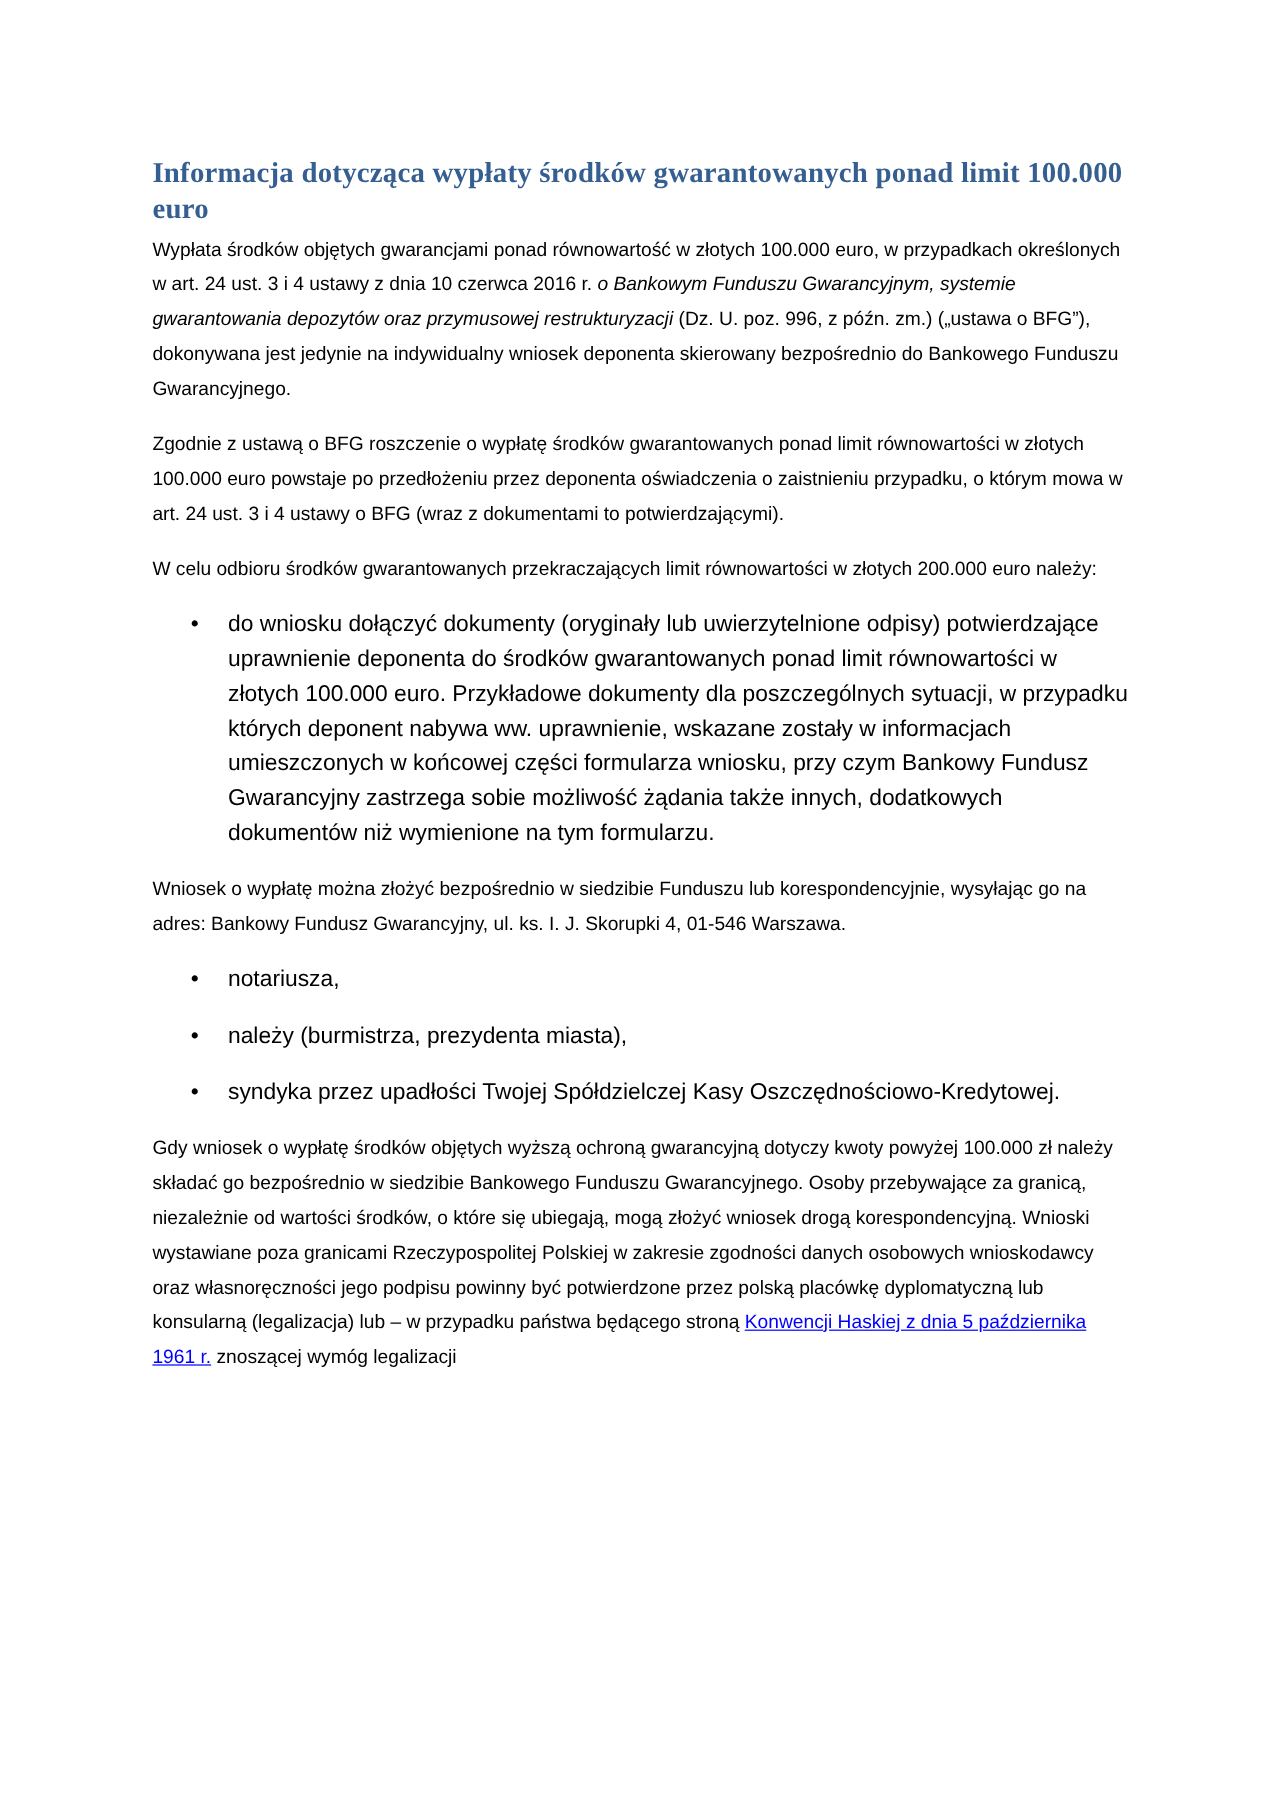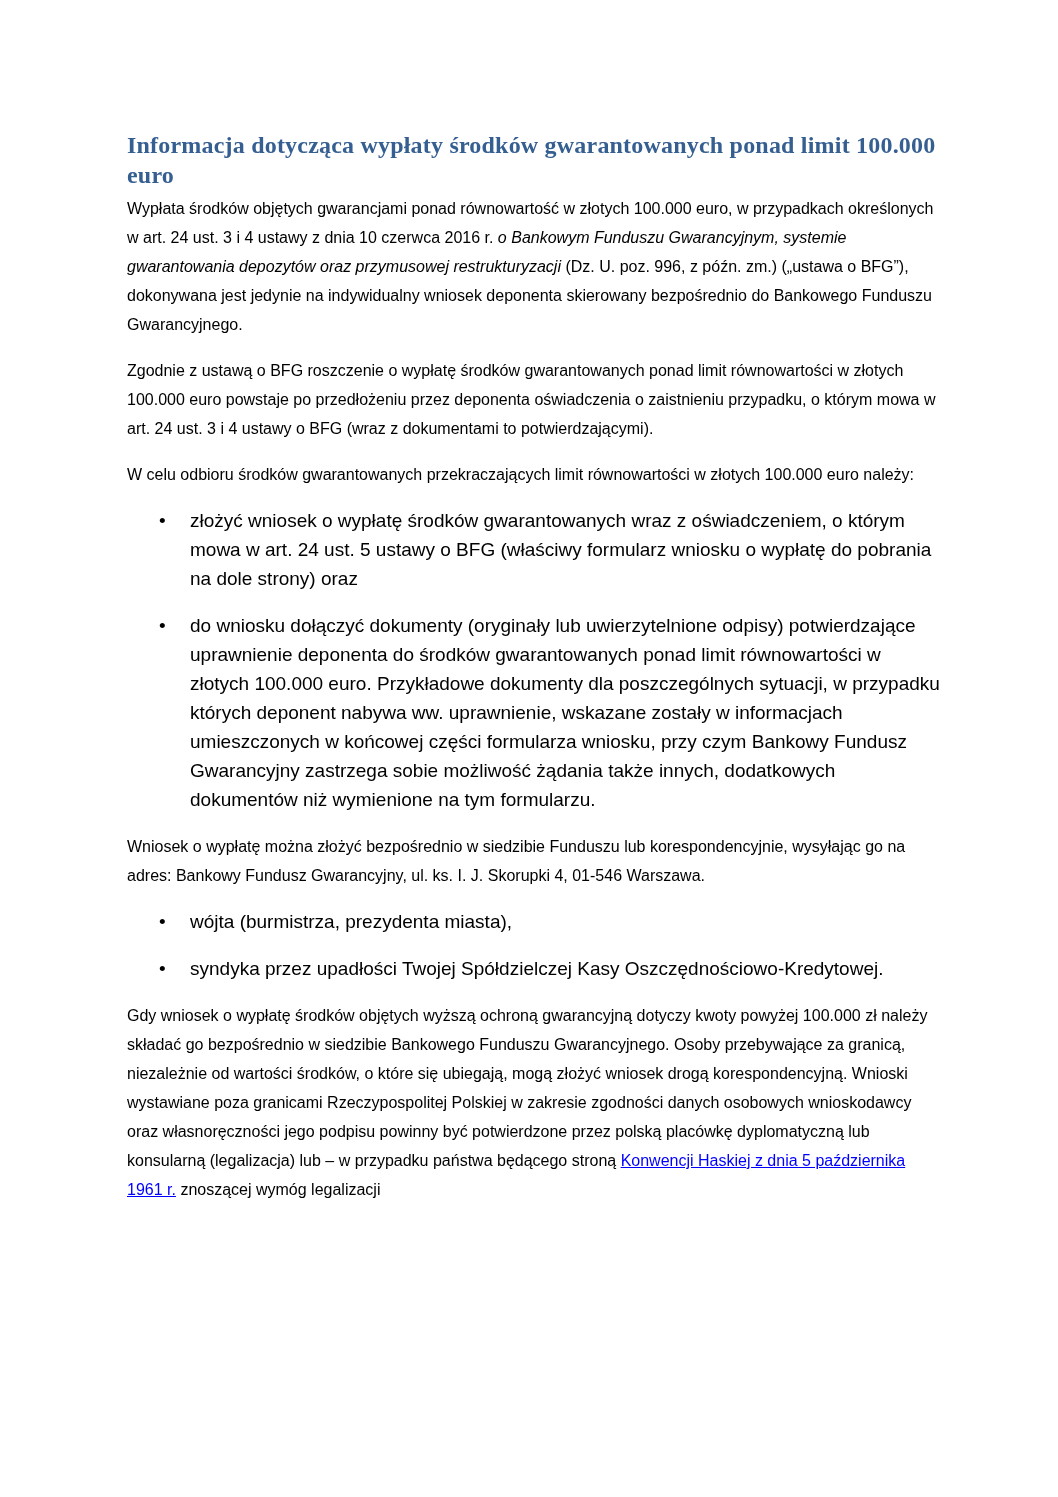"W celu odbioru środków gwarantowanych" p.doc-para { text: 100.000 -> 200.000 }
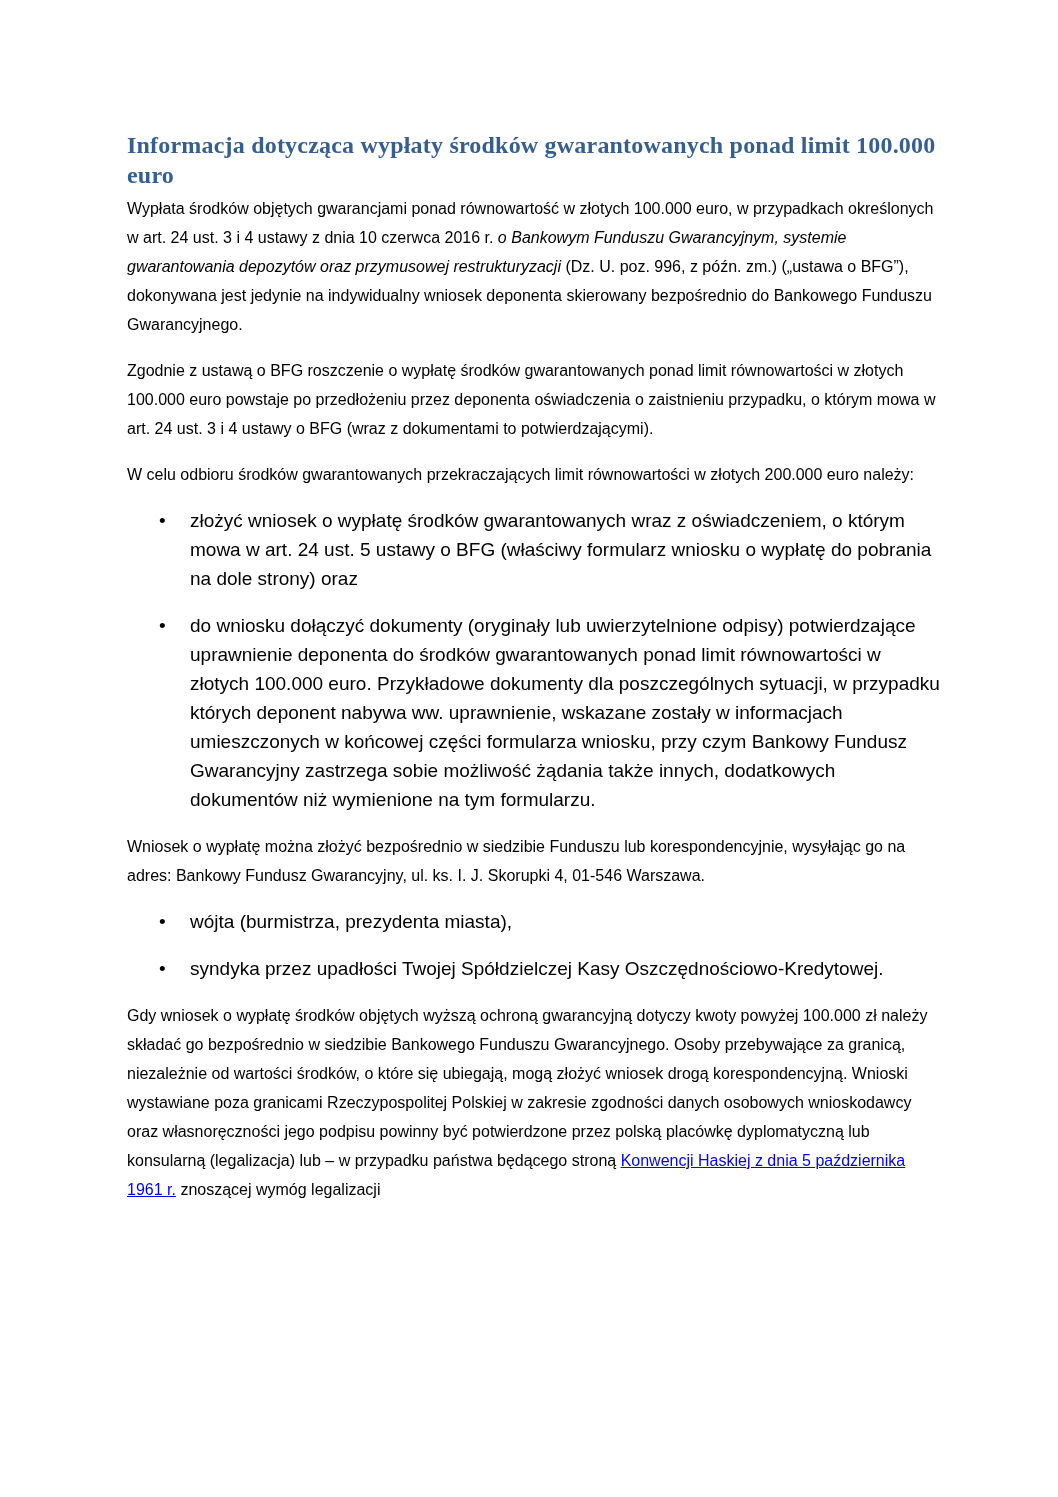"złożyć wniosek o wypłatę środków" li { html: <li>złożyć wniosek o wypłatę środków gwarantowanych wraz z oświadczeniem, o którym mowa w art. 24 ust. 5 ustawy o BFG (właściwy formularz wniosku o wypłatę do pobrania na dole strony) oraz</li> -> none }
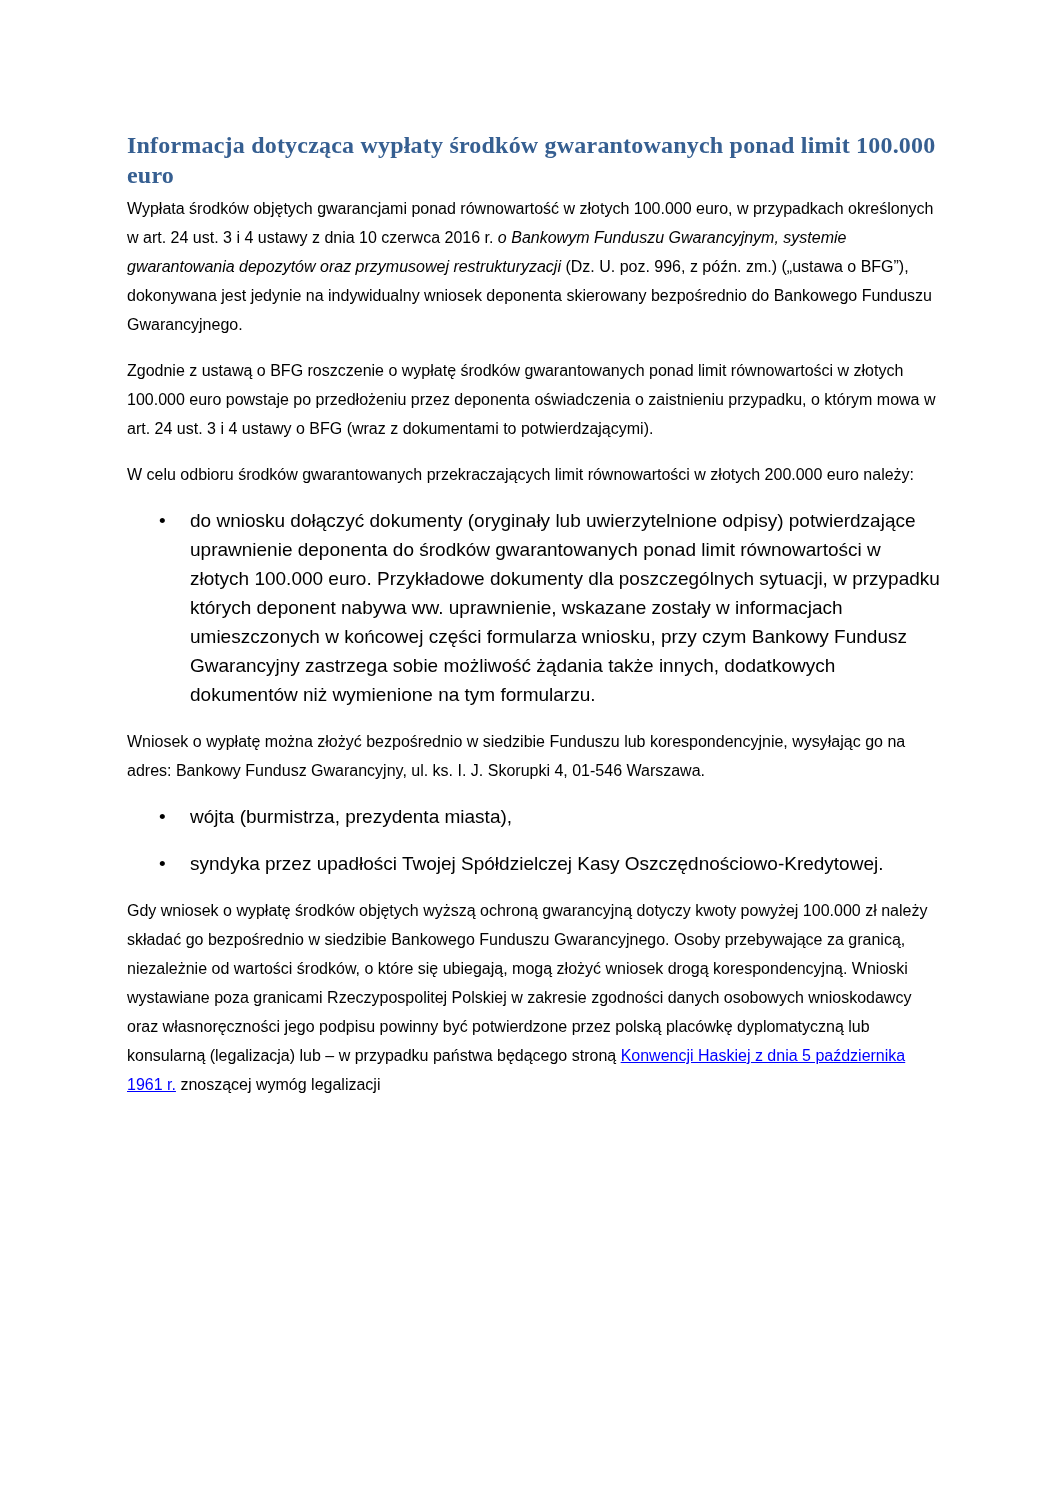"notariusza," li { html: none -> <li>notariusza,</li> }
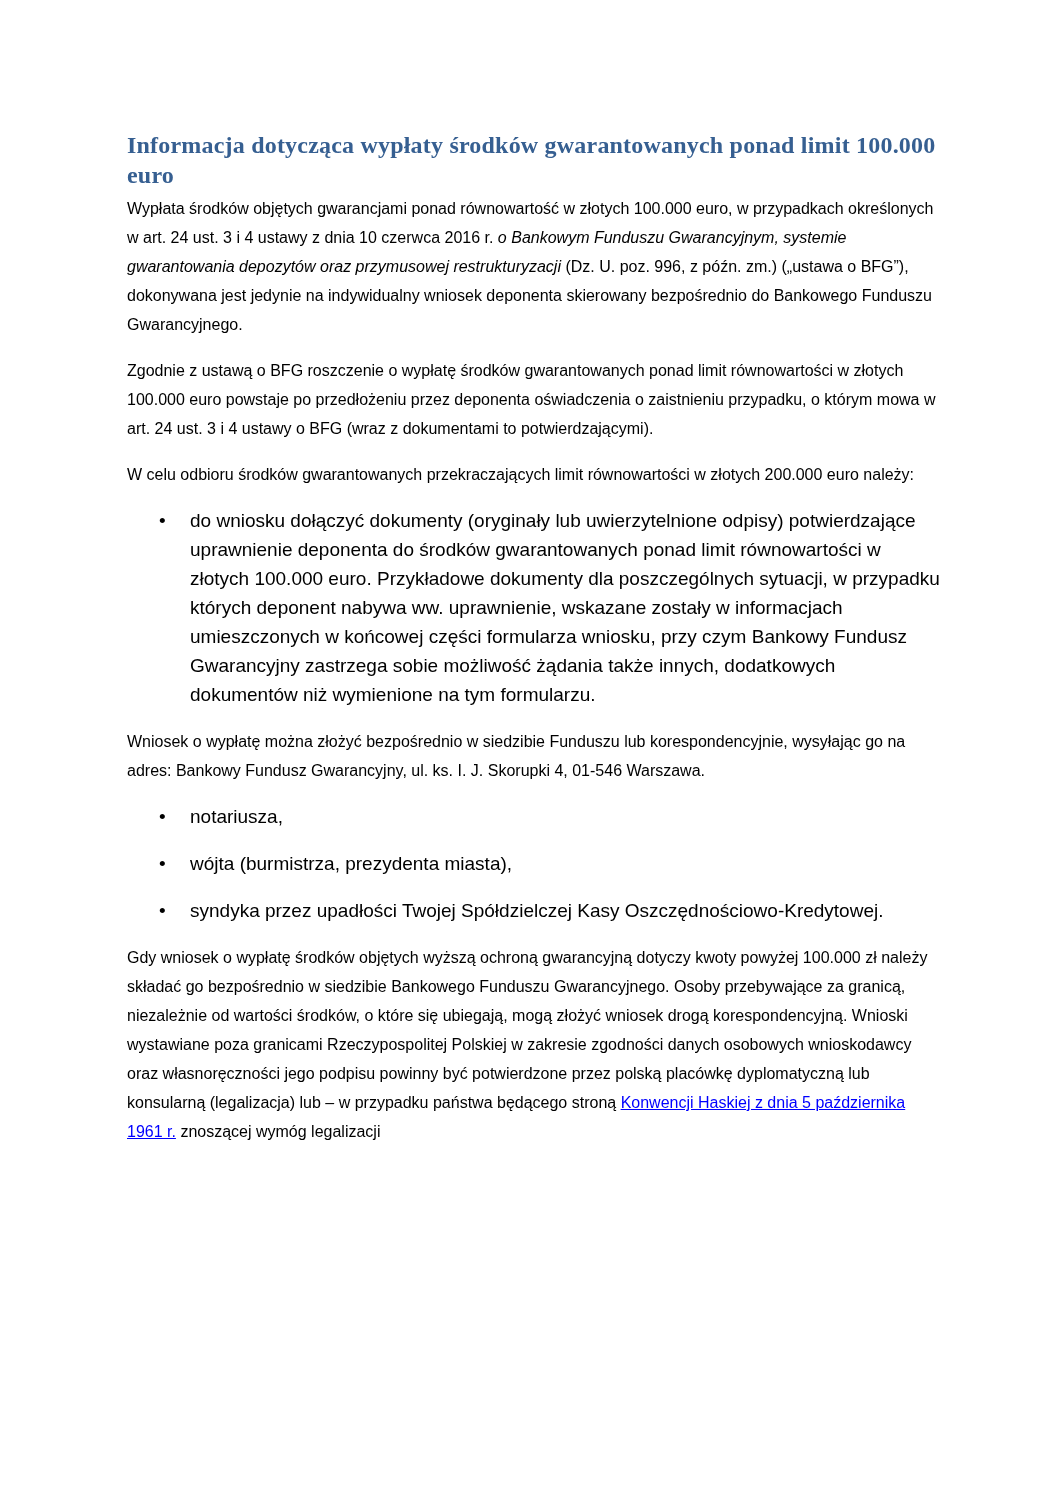"wójta (burmistrza, prezydenta miasta)," li { text: wójta -> należy }
